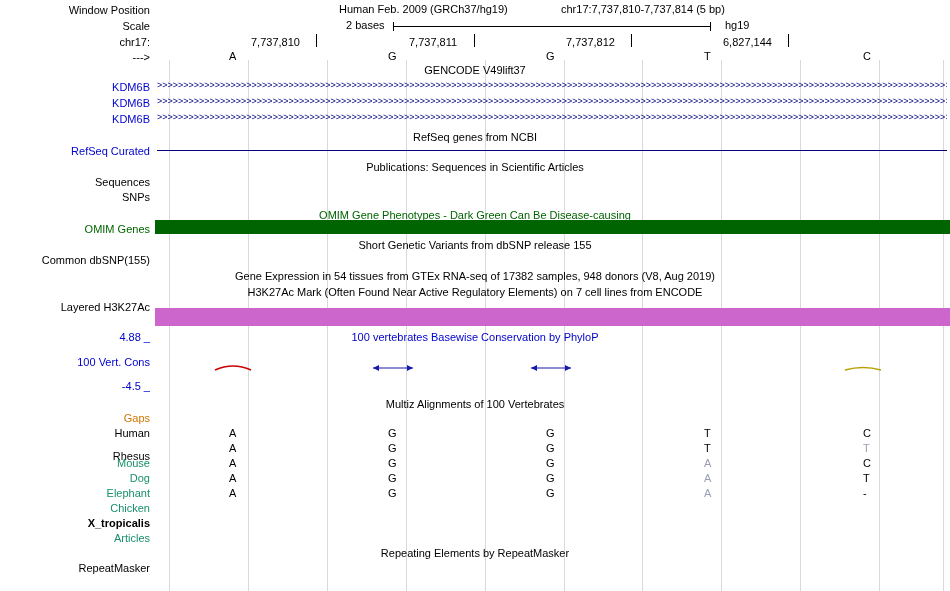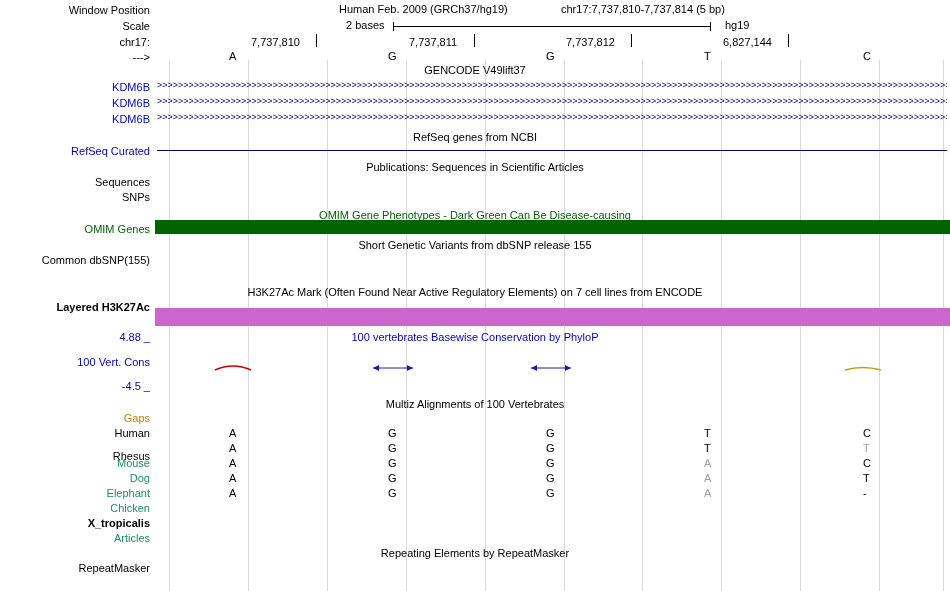"Gene Expression in 54 tissues" div.title-center { html: none -> <div>Gene Expression in 54 tissues from GTEx RNA-seq of 17382 samples, 948 donors (V8, Aug 2019)</div> }
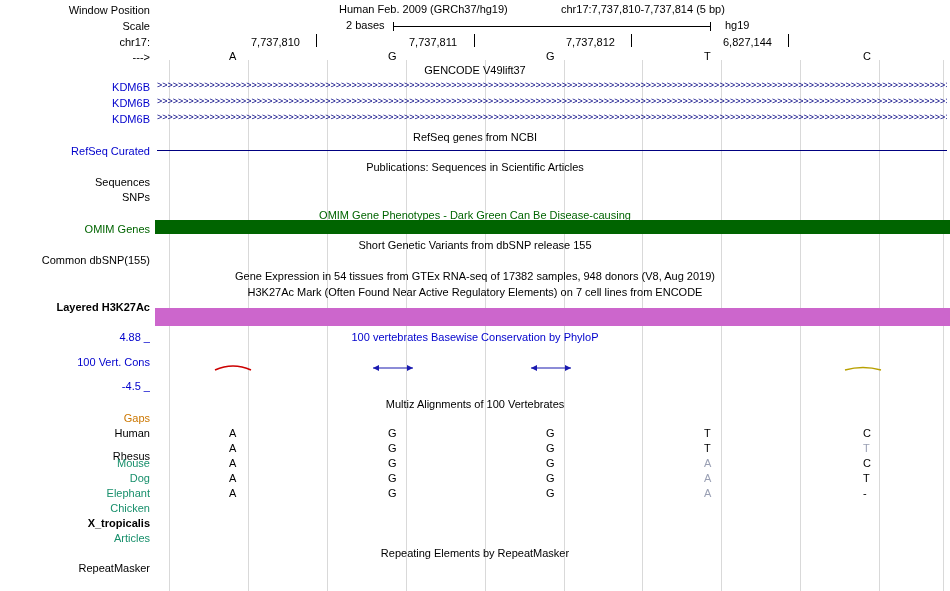"Layered H3K27Ac" div.lbl-right { font-weight: bold -> none }
